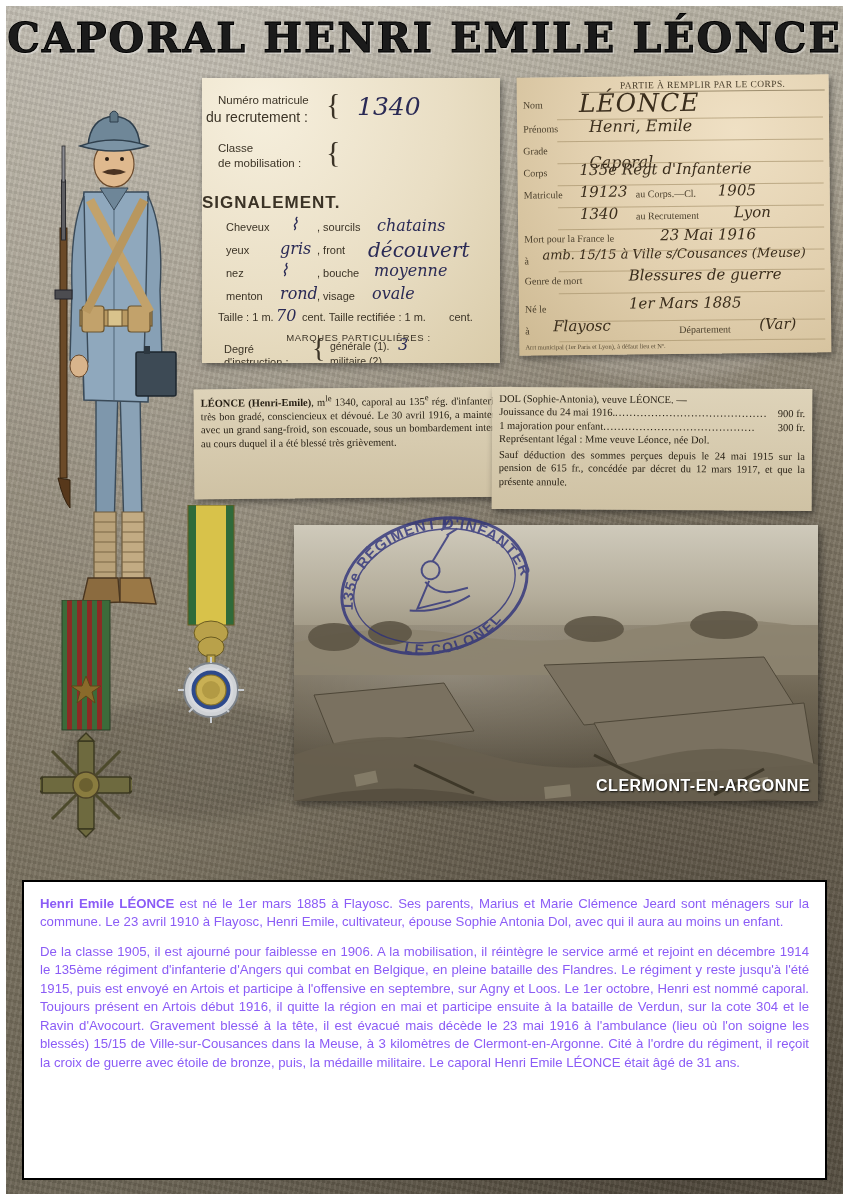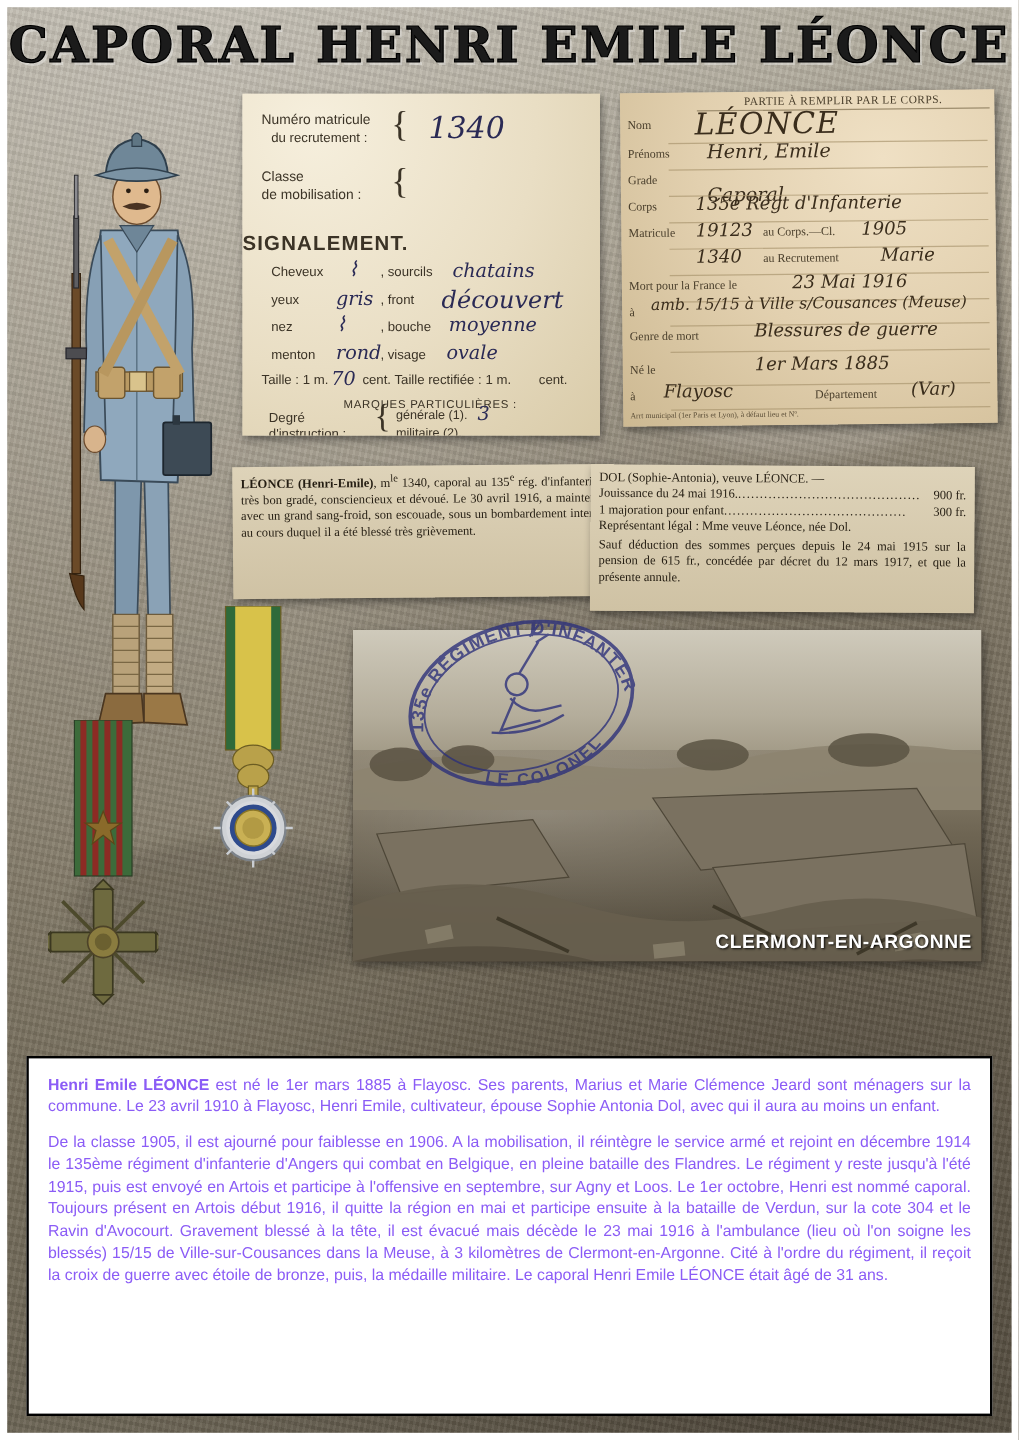"du recrutement :" div.ln { font-size: 11px -> 14px; left: 24px -> 4px }
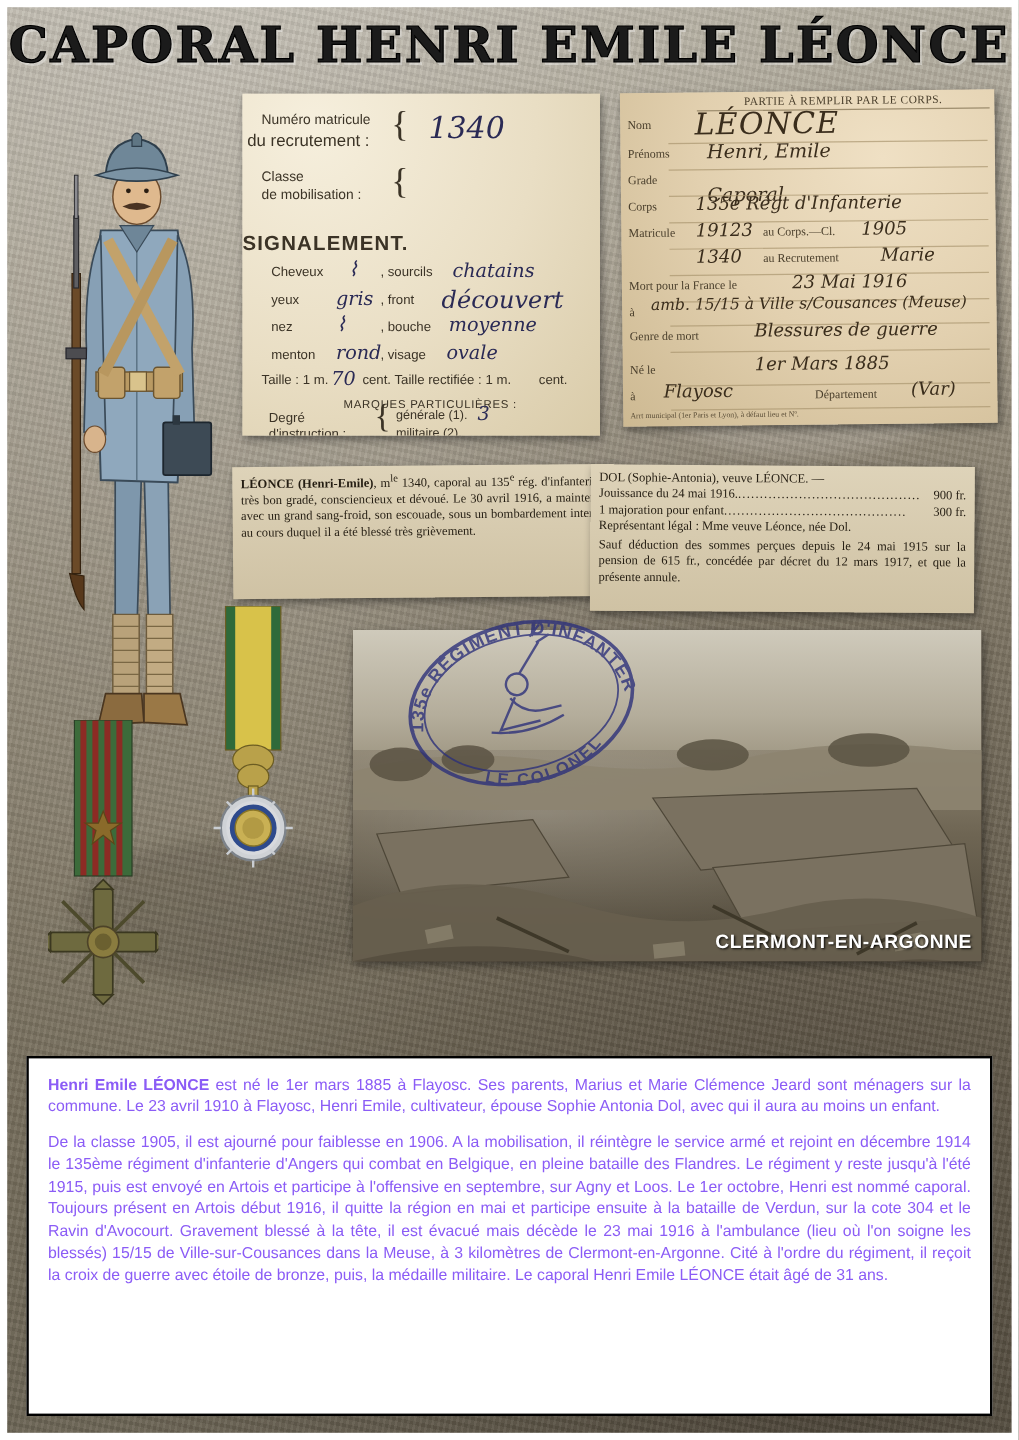"Marie" div.val { text: Marie -> Lyon }
